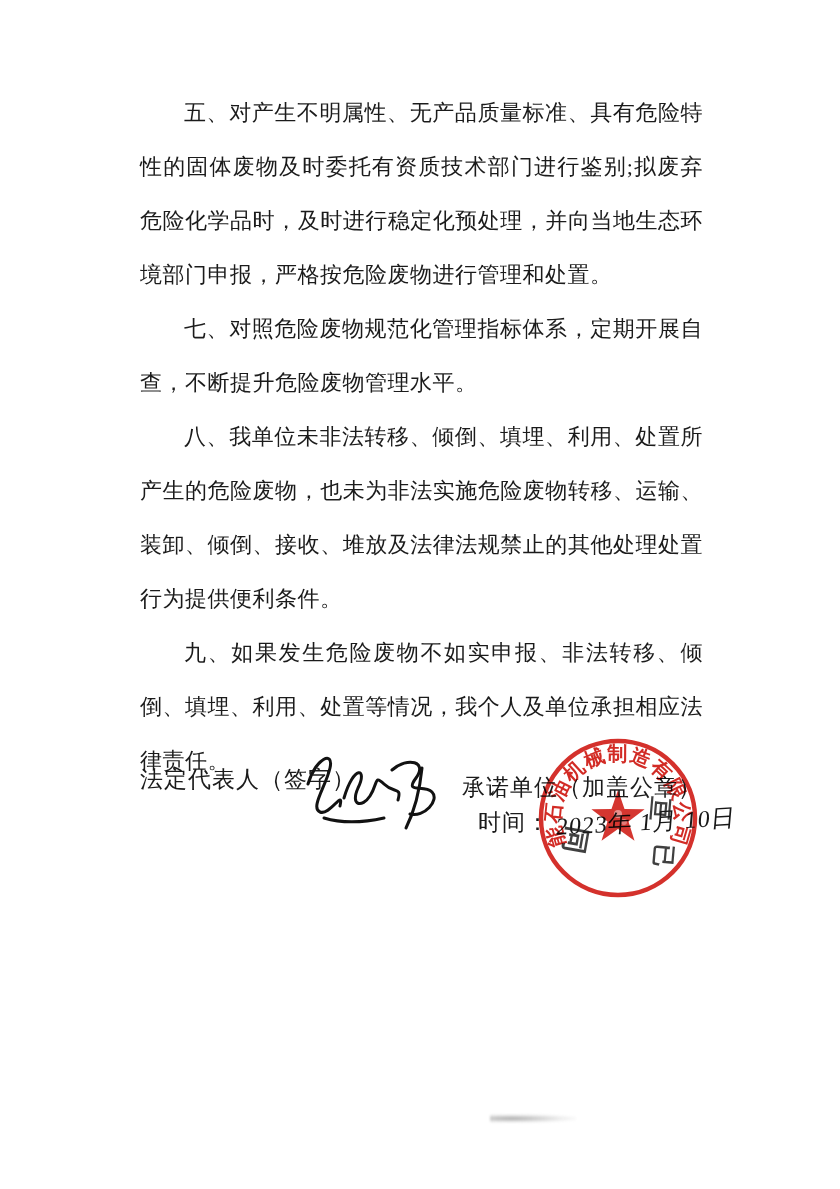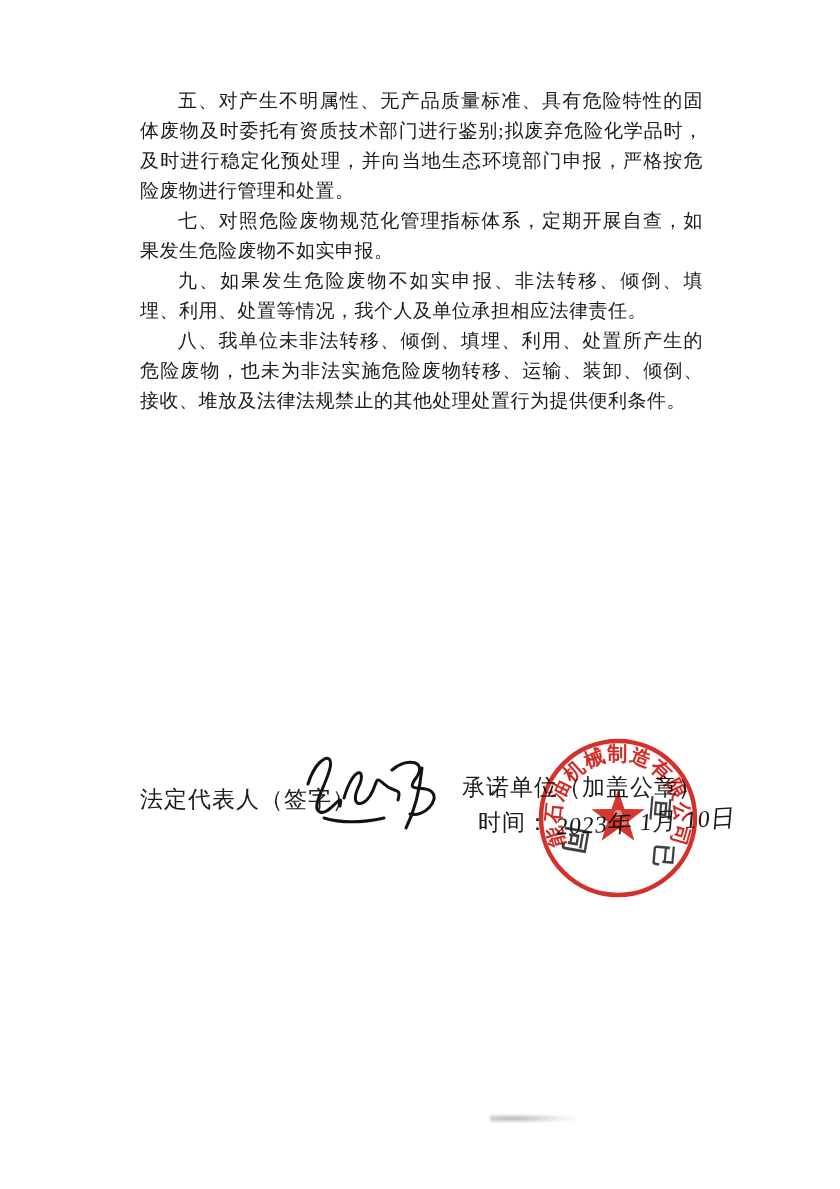"五、对产生不明属性、无产品质量标准、具有危险特性的固体废物及时委托有资质技术部门" .body-text { font-size: 19px -> 22px; line-height: 30px -> 54px }
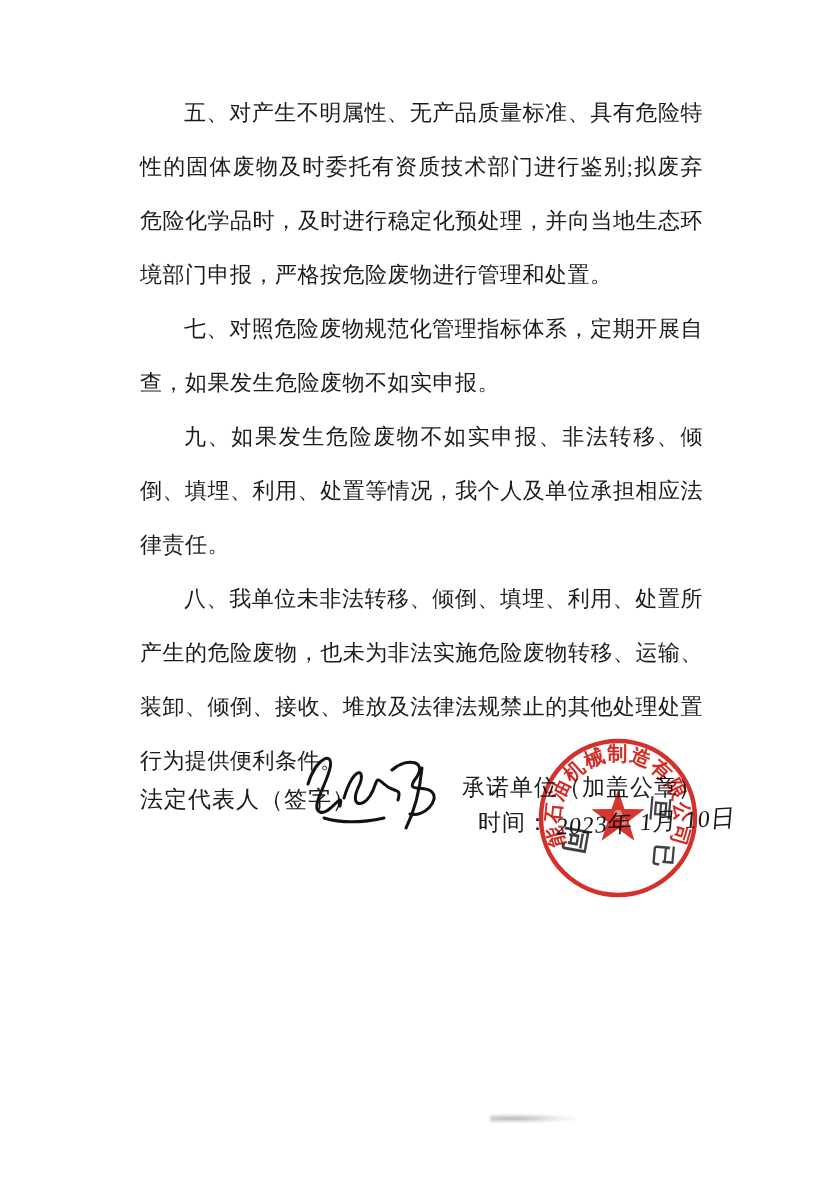"七、对照危险废物规范化管理指标体系，定期开展自查，如果发生危险废物不如实申报。" p { text: 如果发生危险废物不如实申报 -> 不断提升危险废物管理水平 }
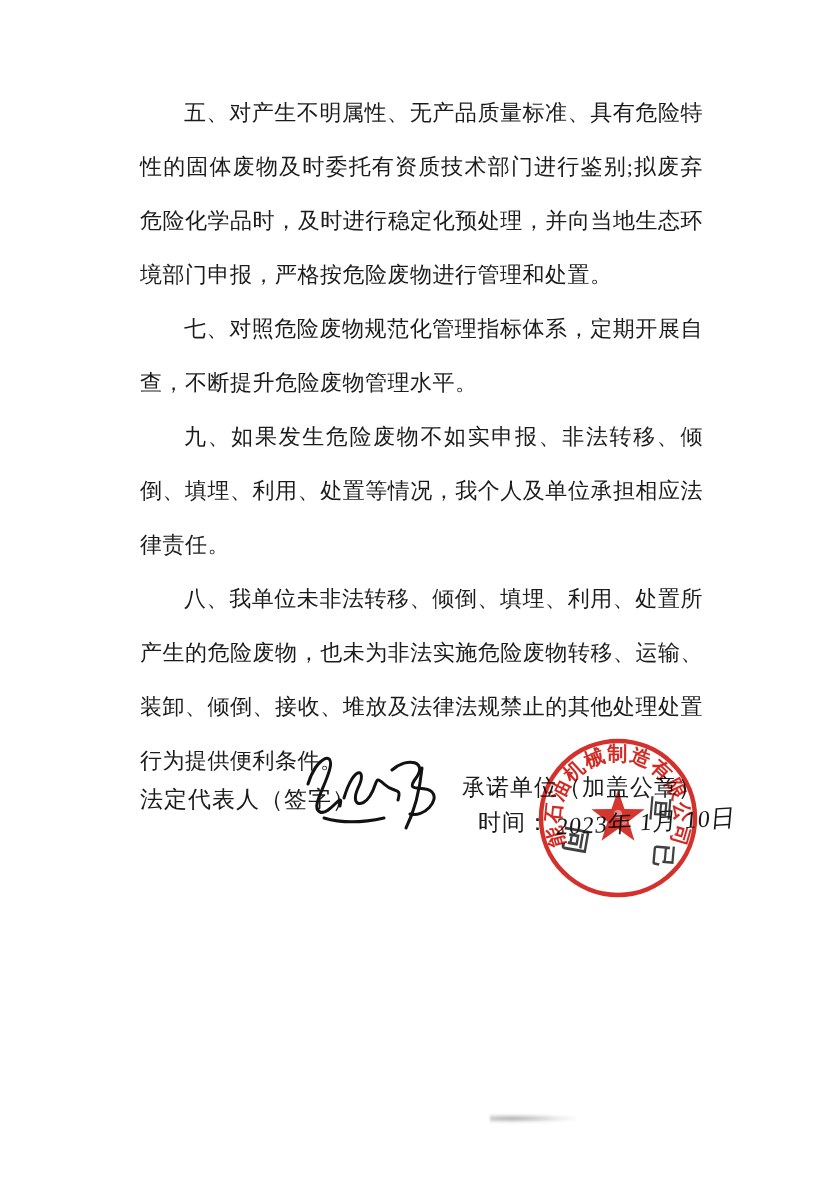"九、如果发生危险废物不如实申报、非法转移、倾倒、填埋、利用、处置等情况，我个人及" p { order: before "八、我单位未非法转移、倾倒、填埋、利用、处置所产生的危险废物，也未为非法实施危险" -> after "八、我单位未非法转移、倾倒、填埋、利用、处置所产生的危险废物，也未为非法实施危险" }
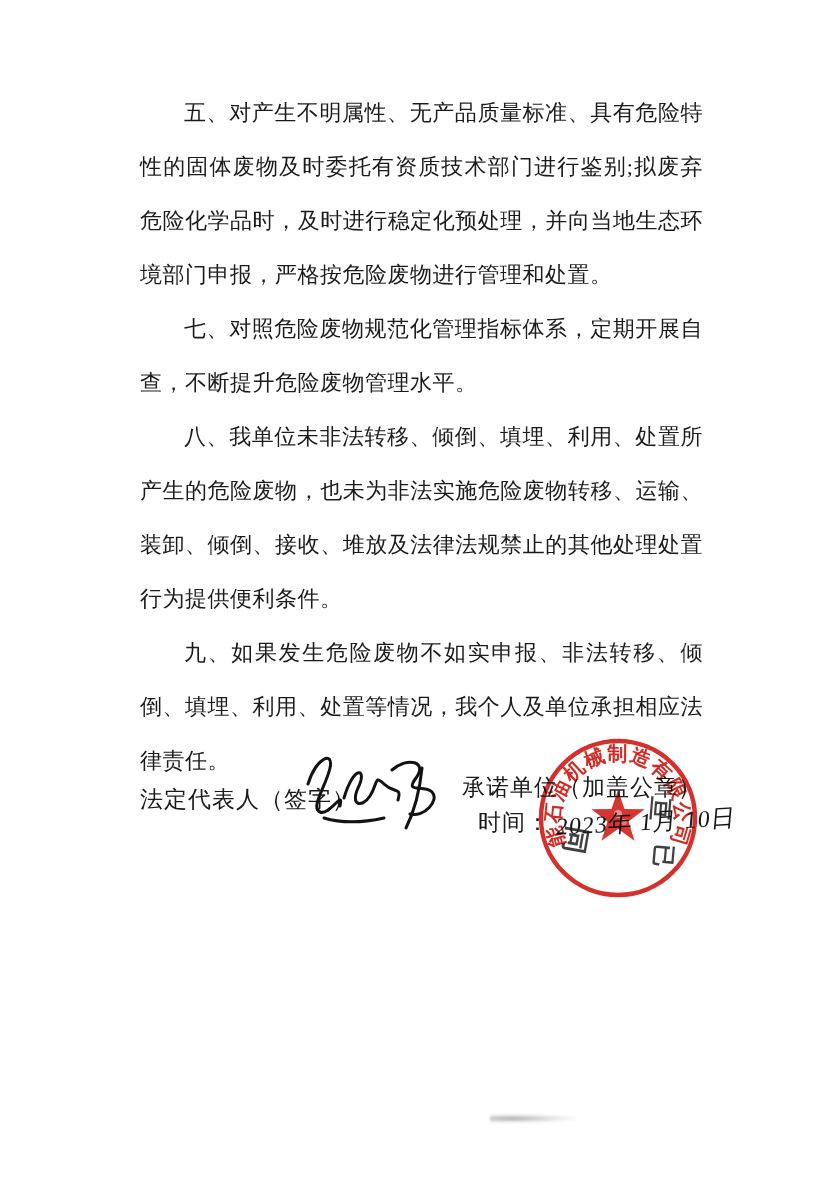"法定代表人（签字）" .legal-rep { top: 784px -> 764px }
